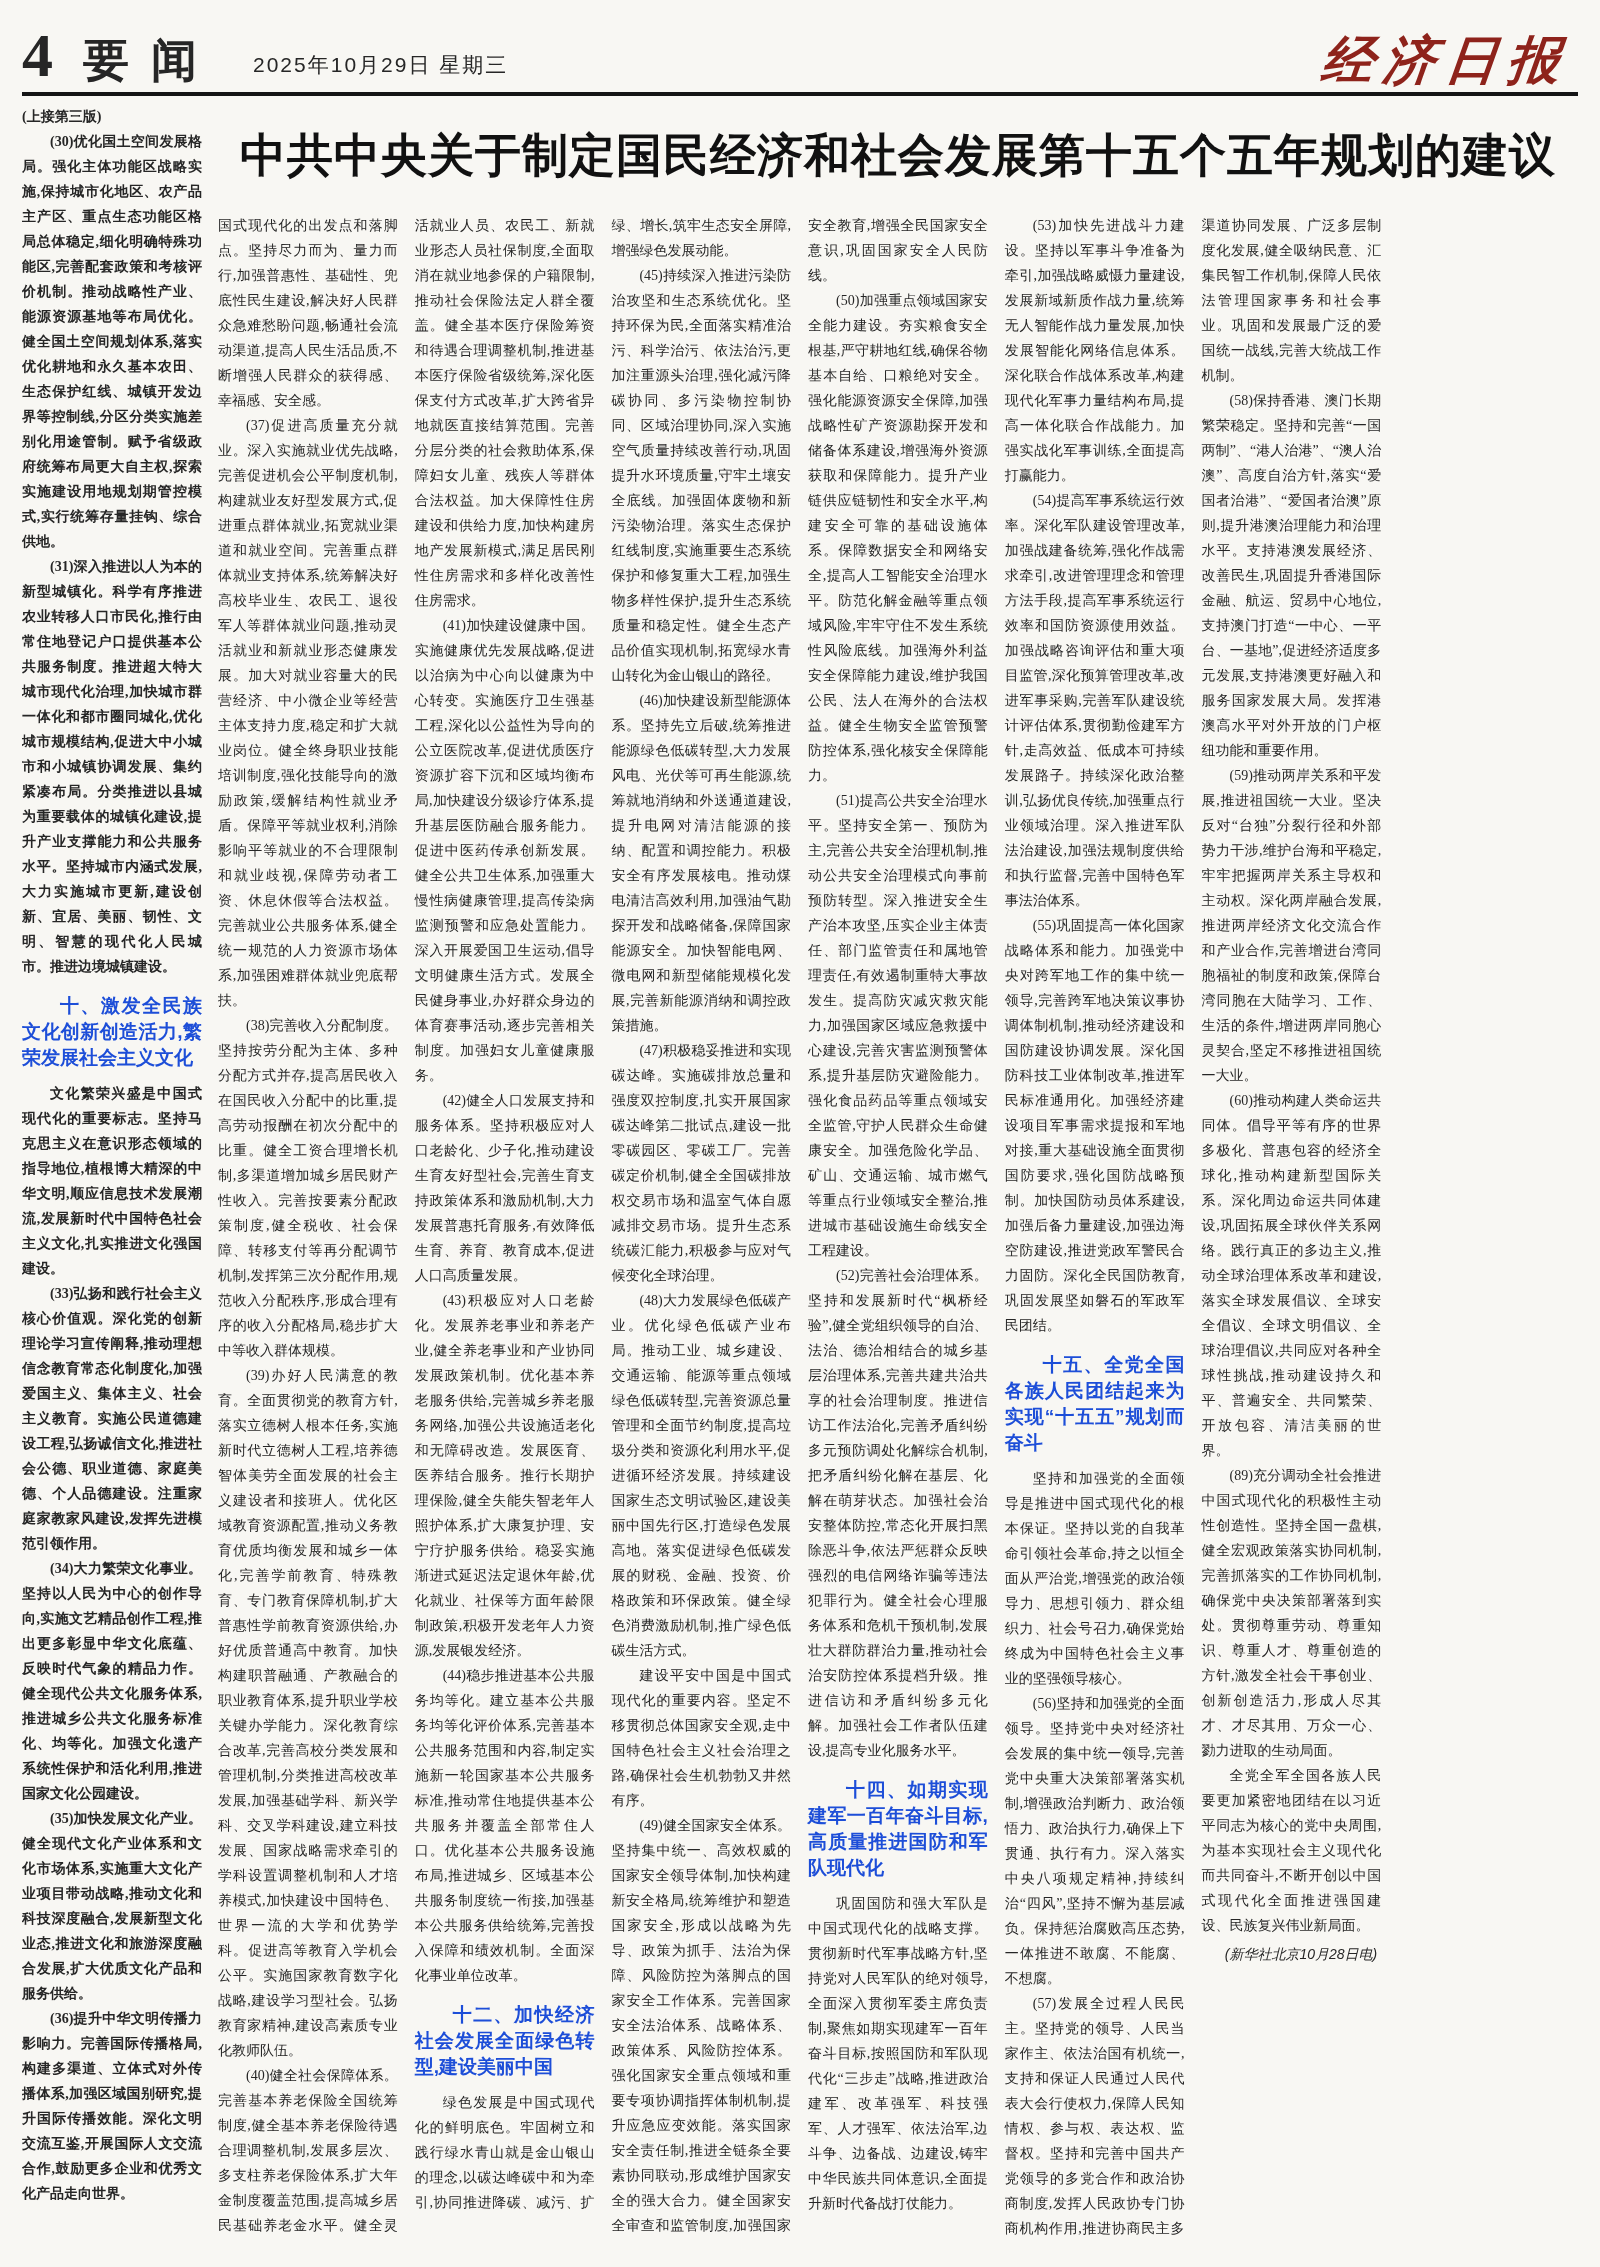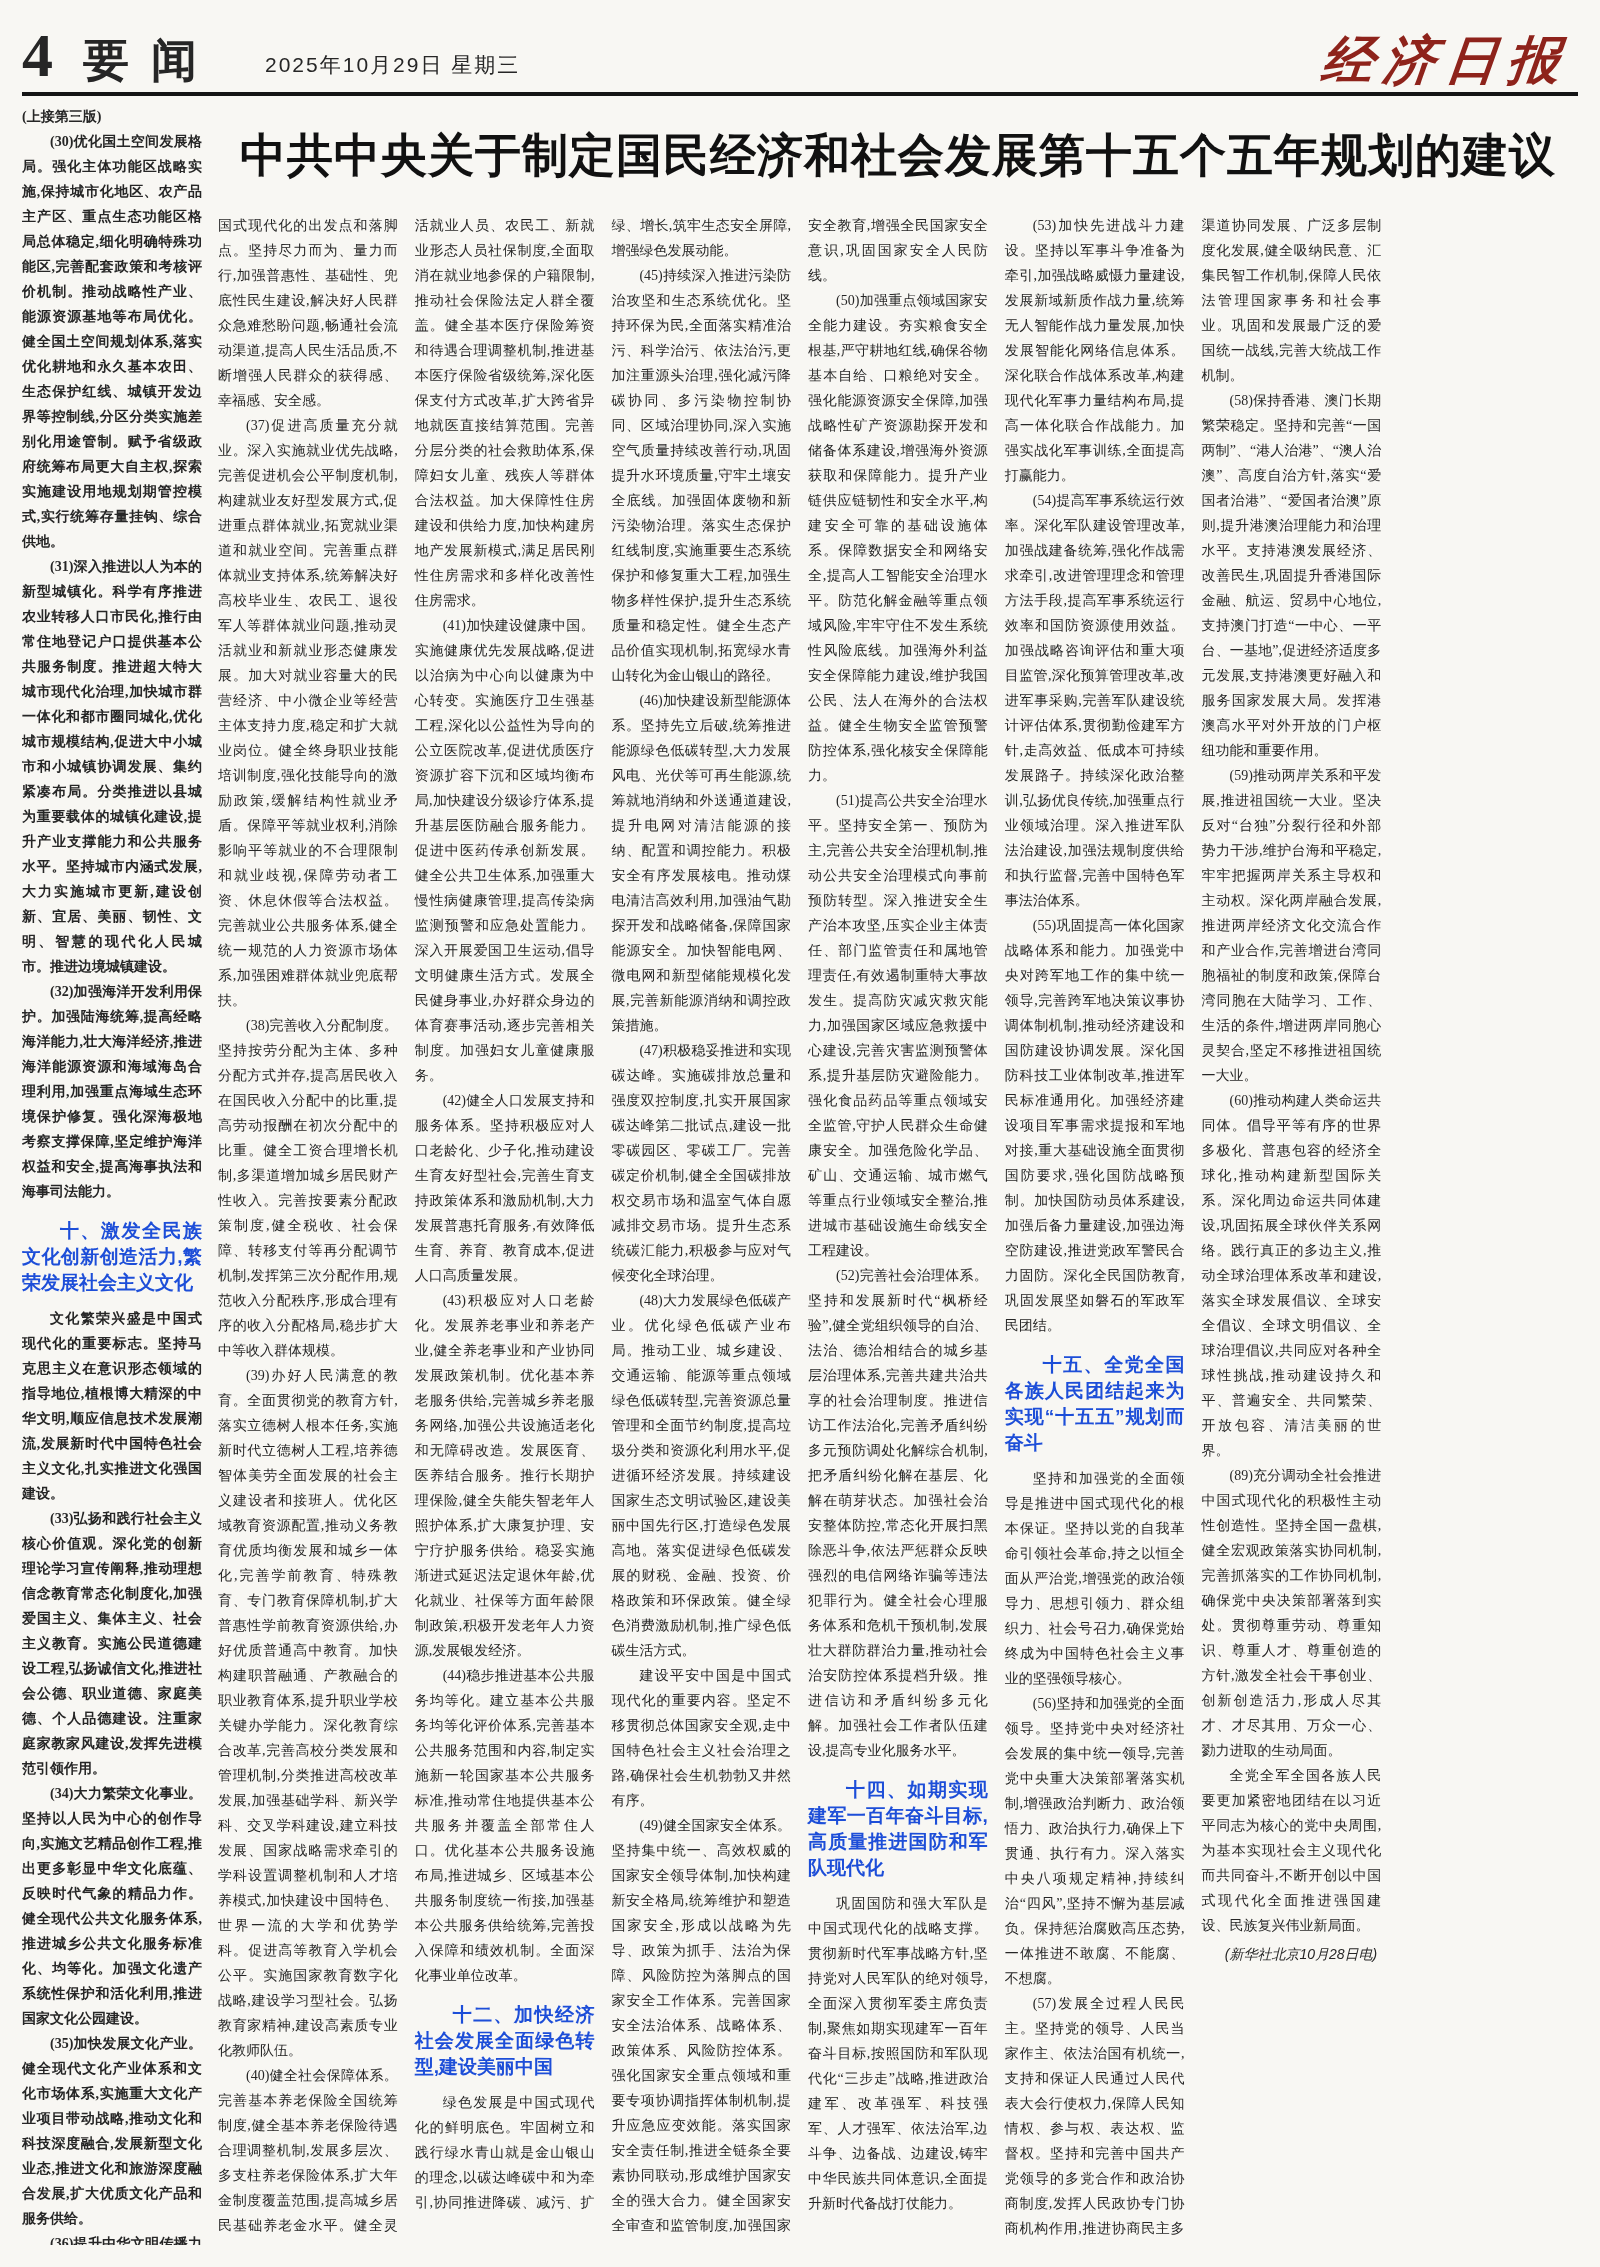"2025年10月29日 星期三" .pub-date { margin-left: 46px -> 34px }
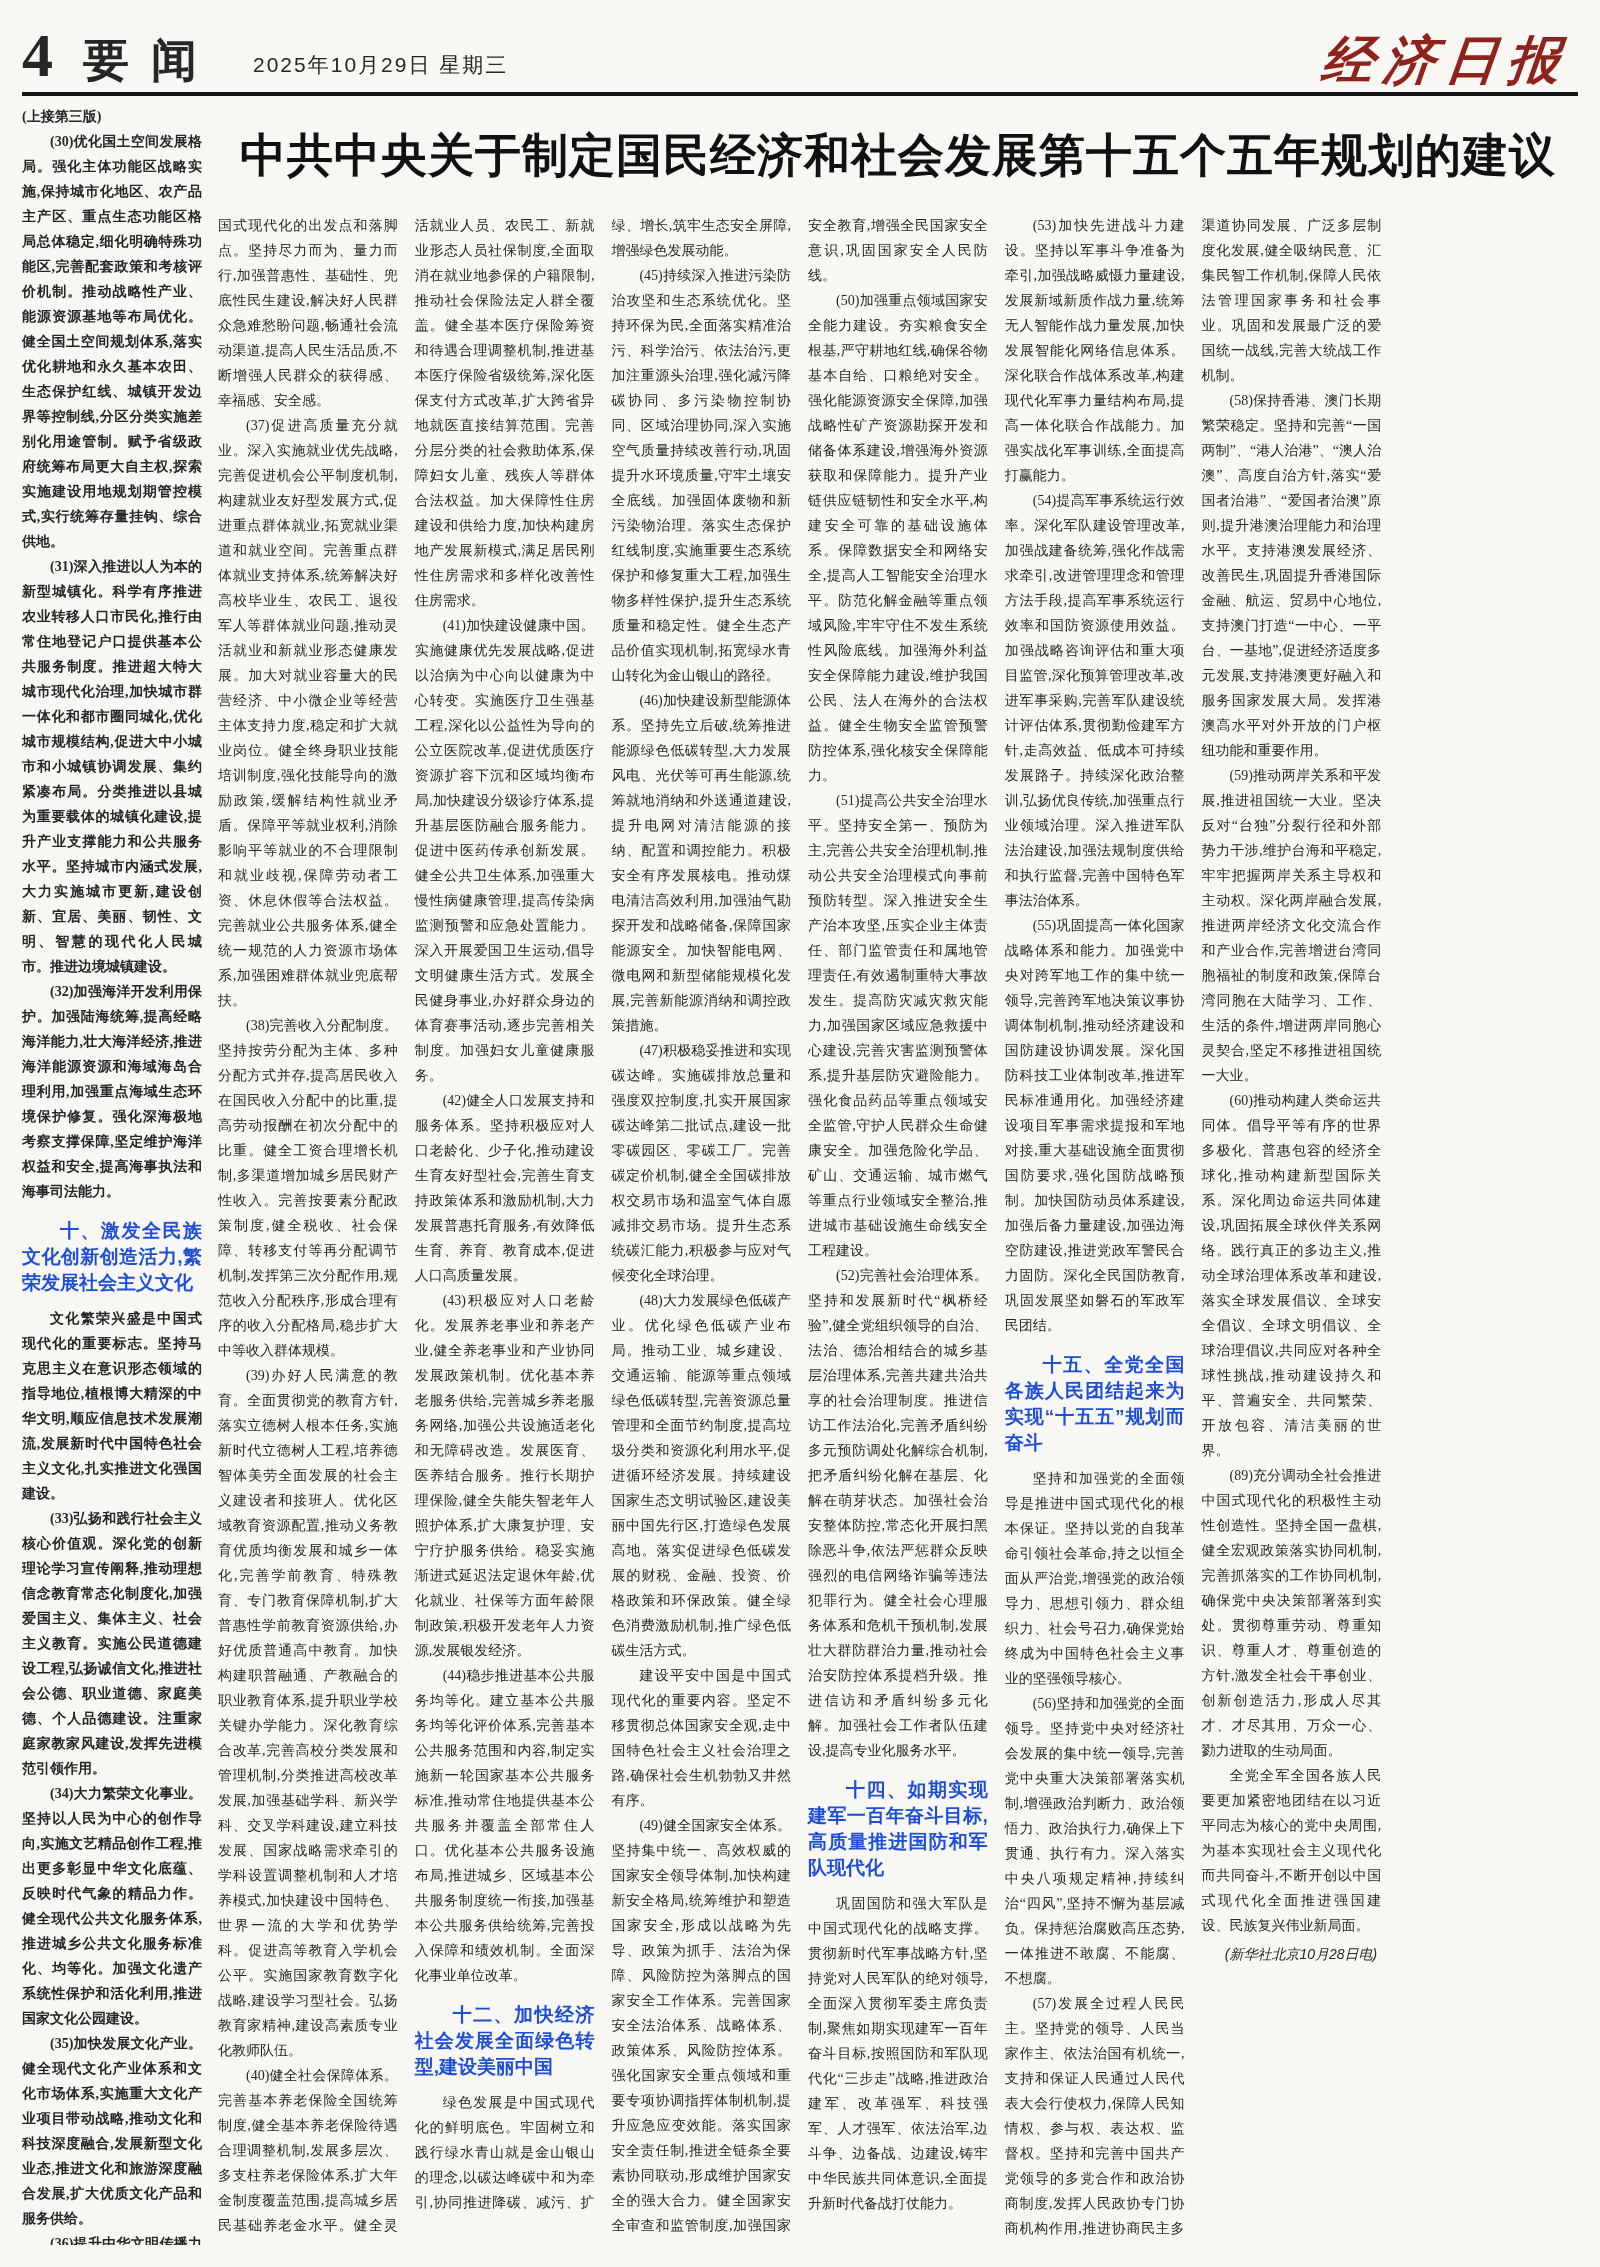"(32)加强海洋开发利用保护。加强陆海统筹,提高经略海洋能力,壮大海洋经济,推进" p.para { html: <p>(32)加强海洋开发利用保护。加强陆海统筹,提高经略海洋能力,壮大海洋经济,推进海洋能源资源和海域海岛合理利用,加强重点海域生态环境保护修复。强化深海极地考察支撑保障,坚定维护海洋权益和安全,提高海事执法和海事司法能力。</p> -> none }
